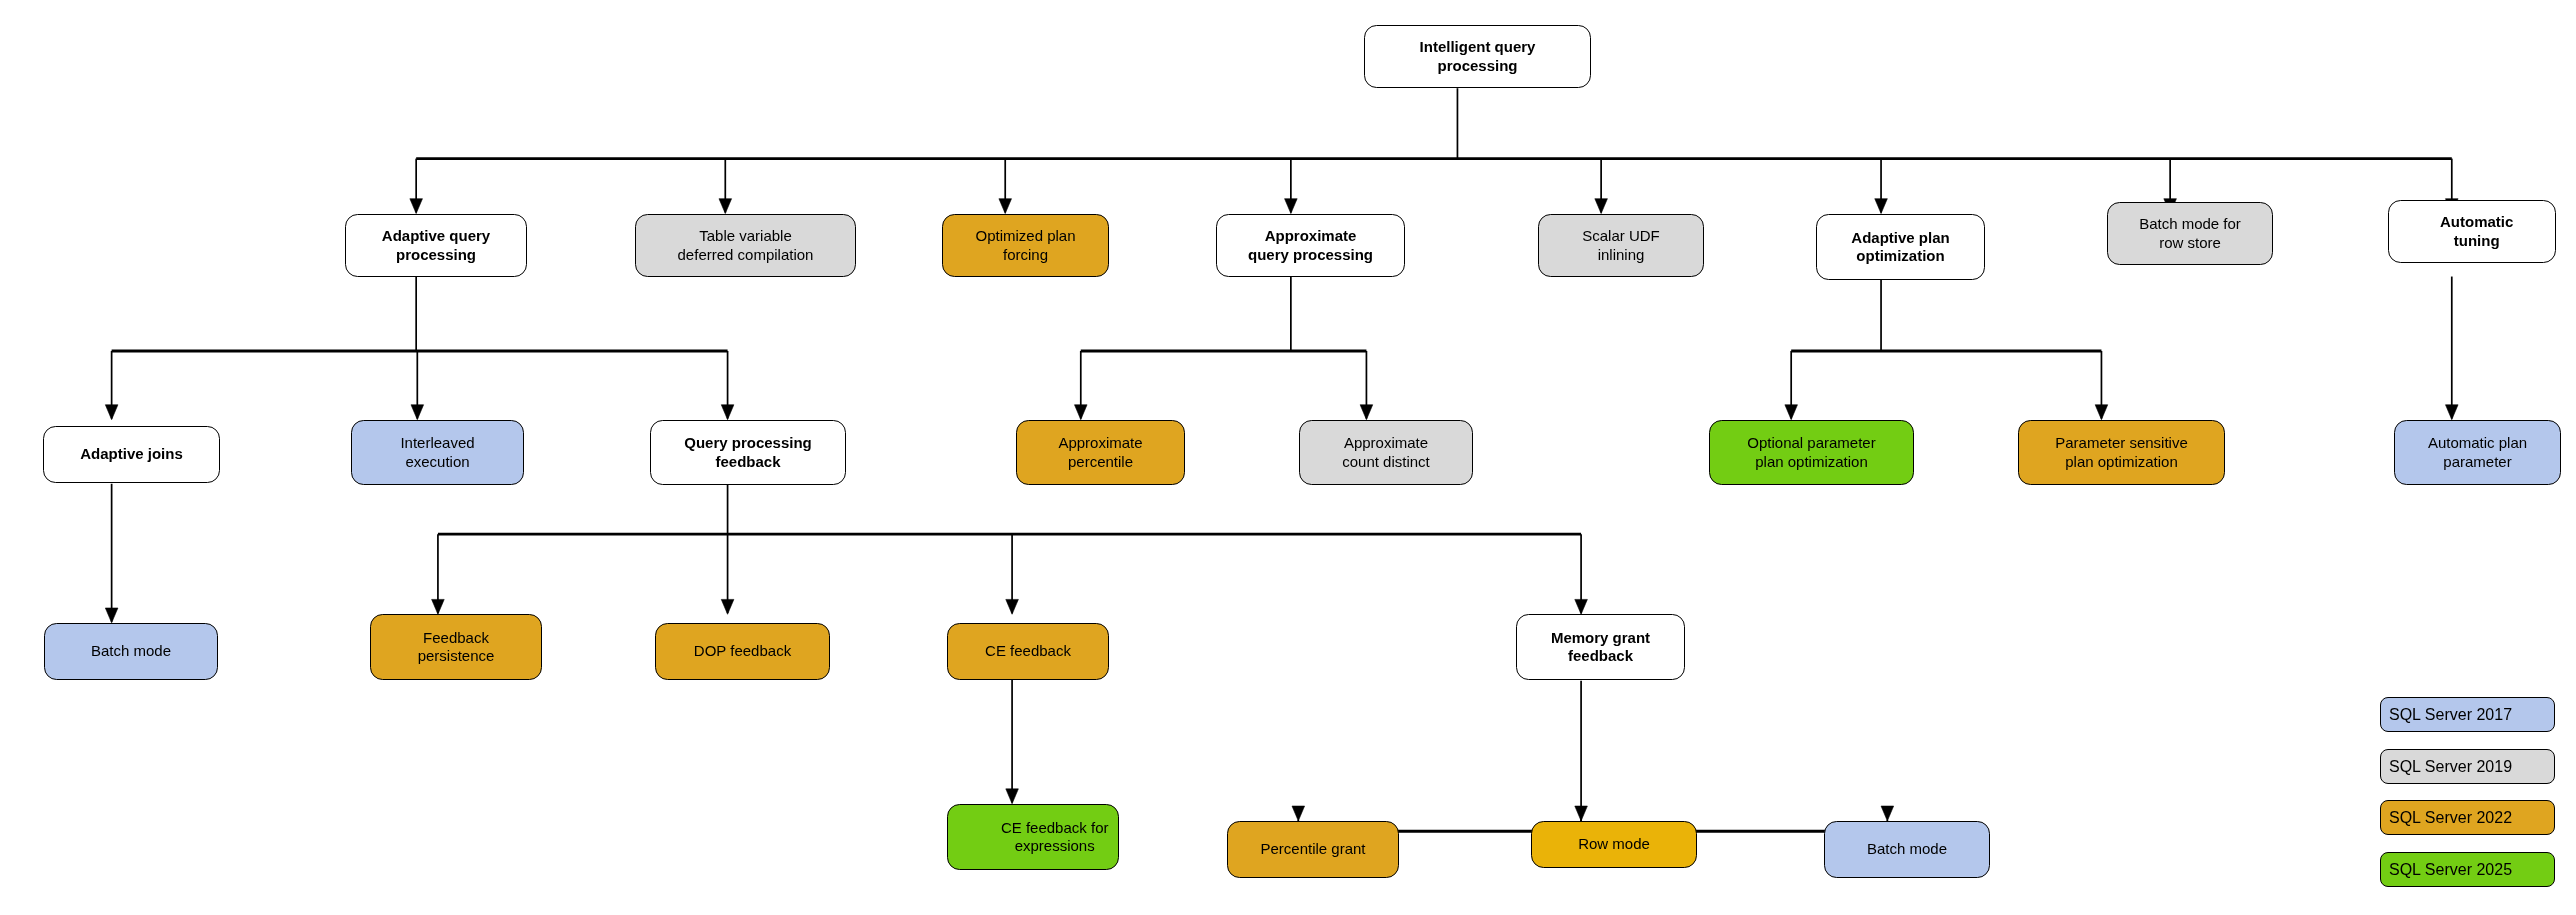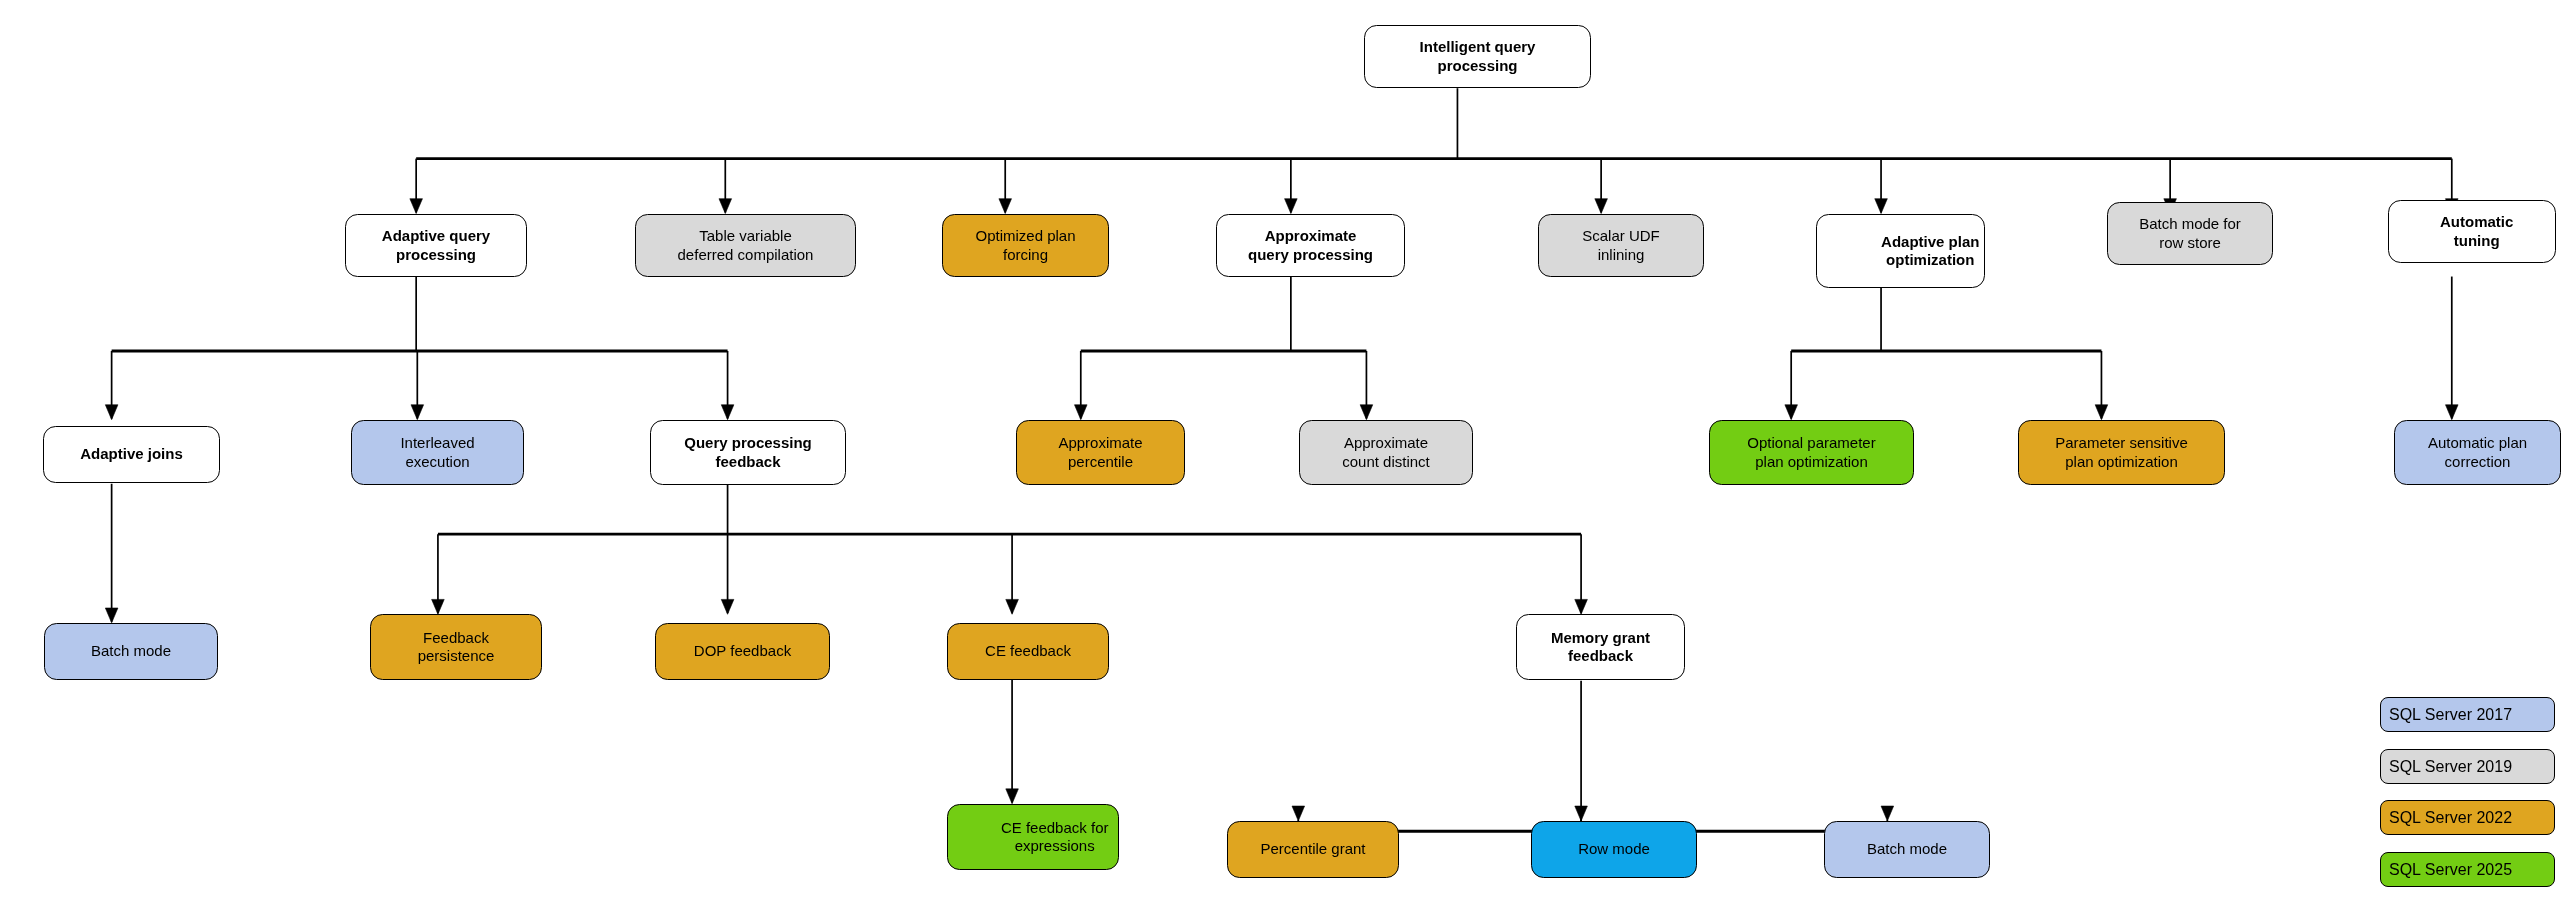"Adaptive plan" div.node { height: 74px -> 66px; justify-content: flex-end -> none }
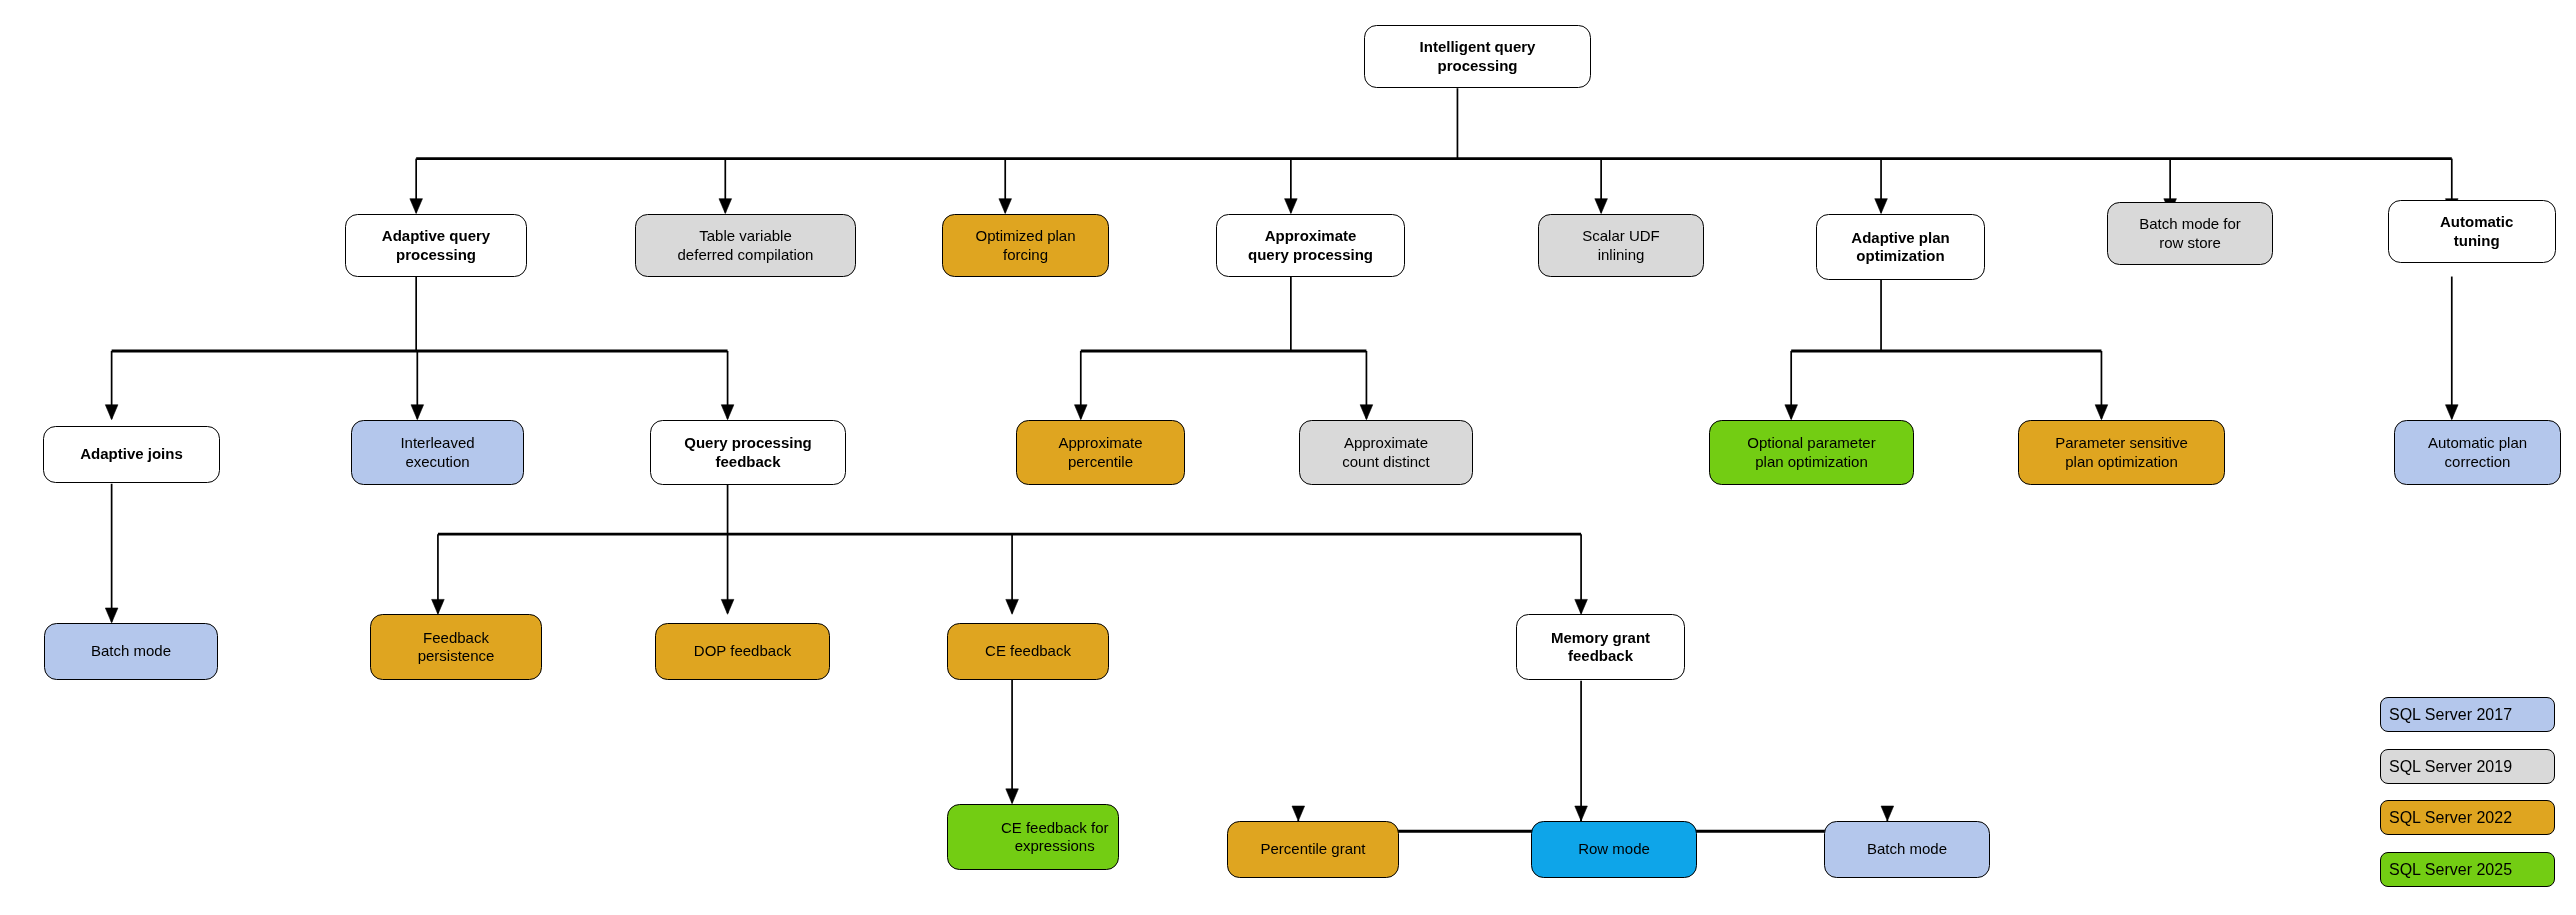"Automatic plan" span.node-label { text: correction -> parameter }
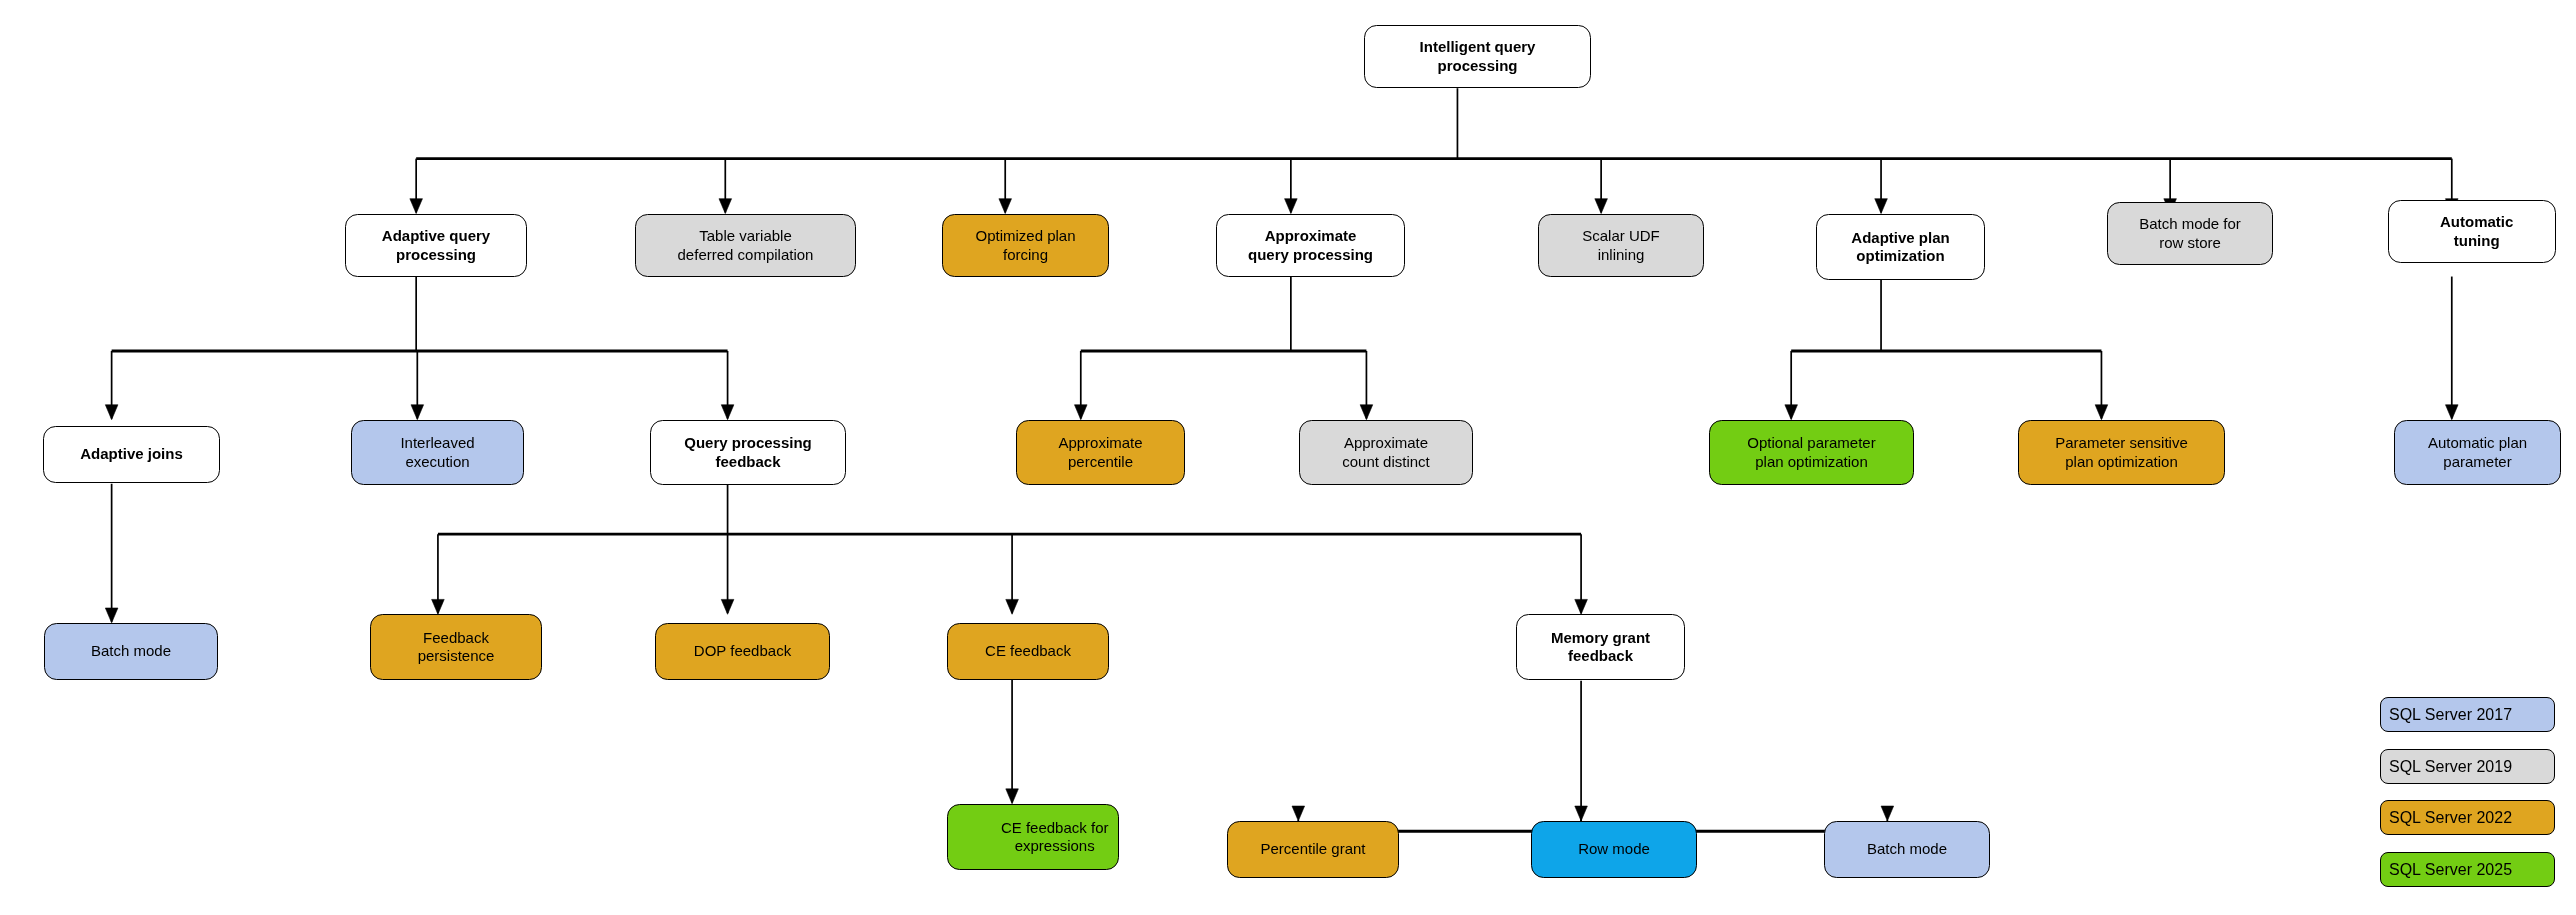"Row mode" div.node { background: #0ea5e9 -> #eab308; height: 57px -> 47px }
